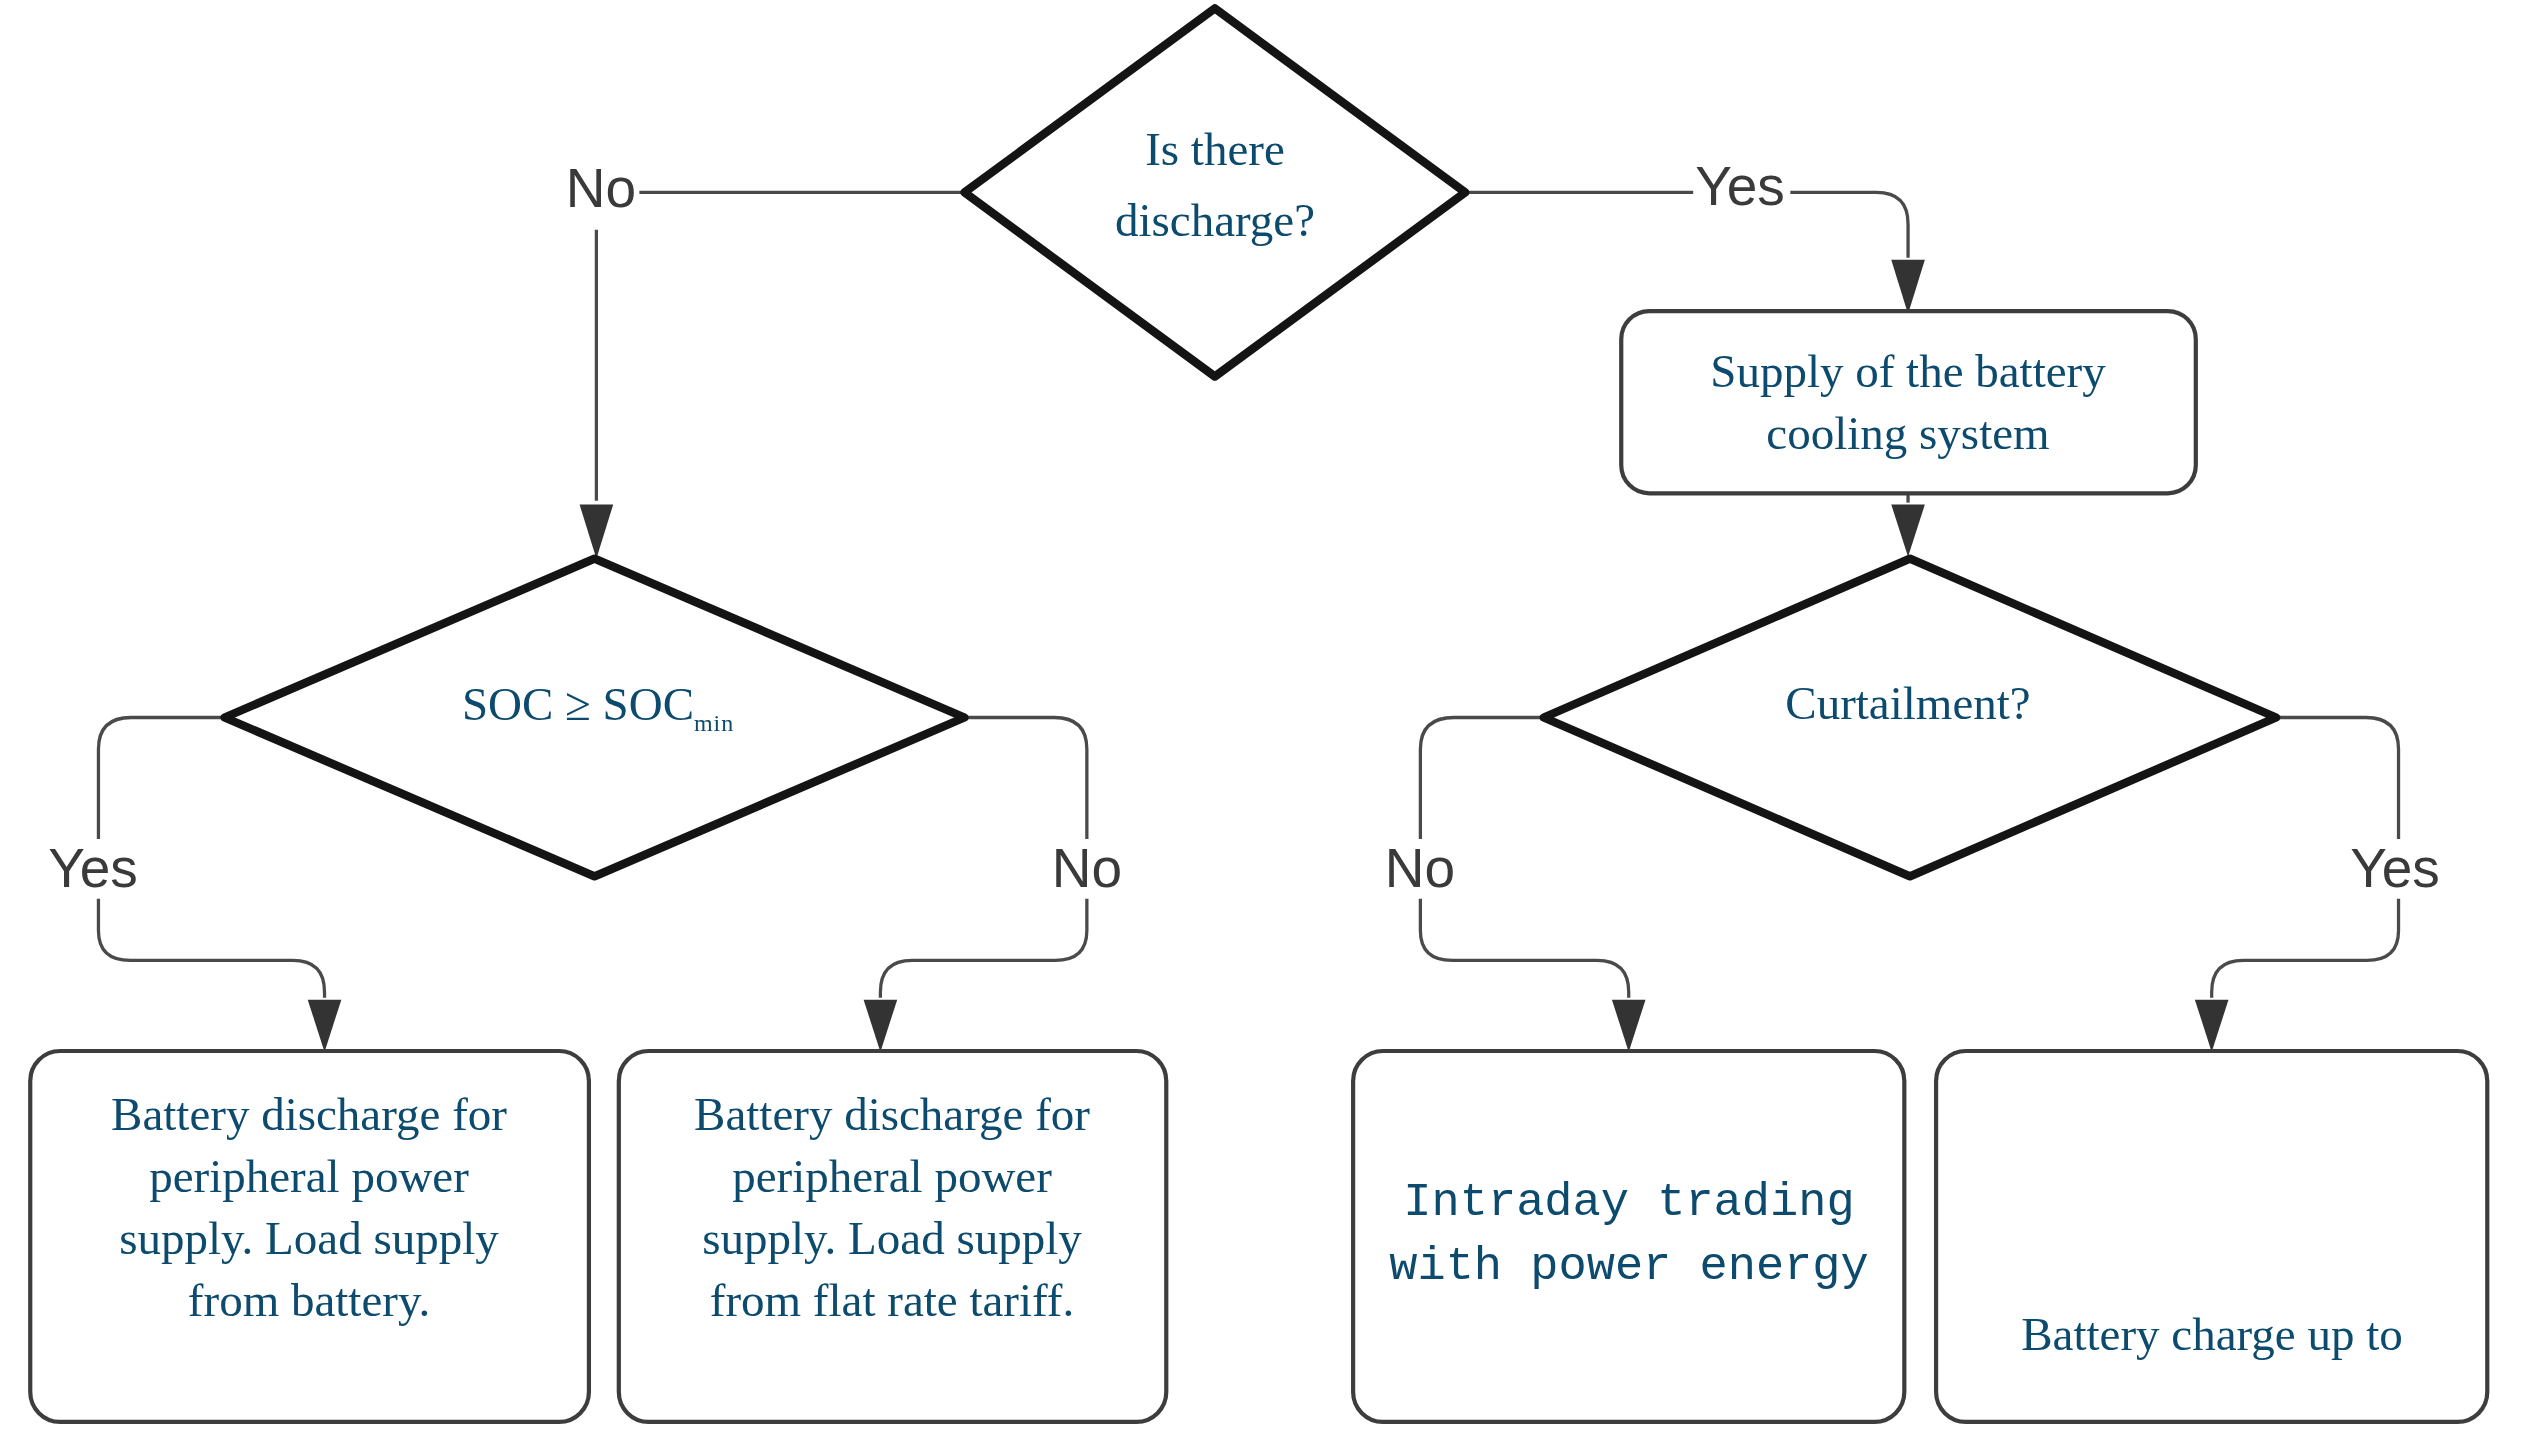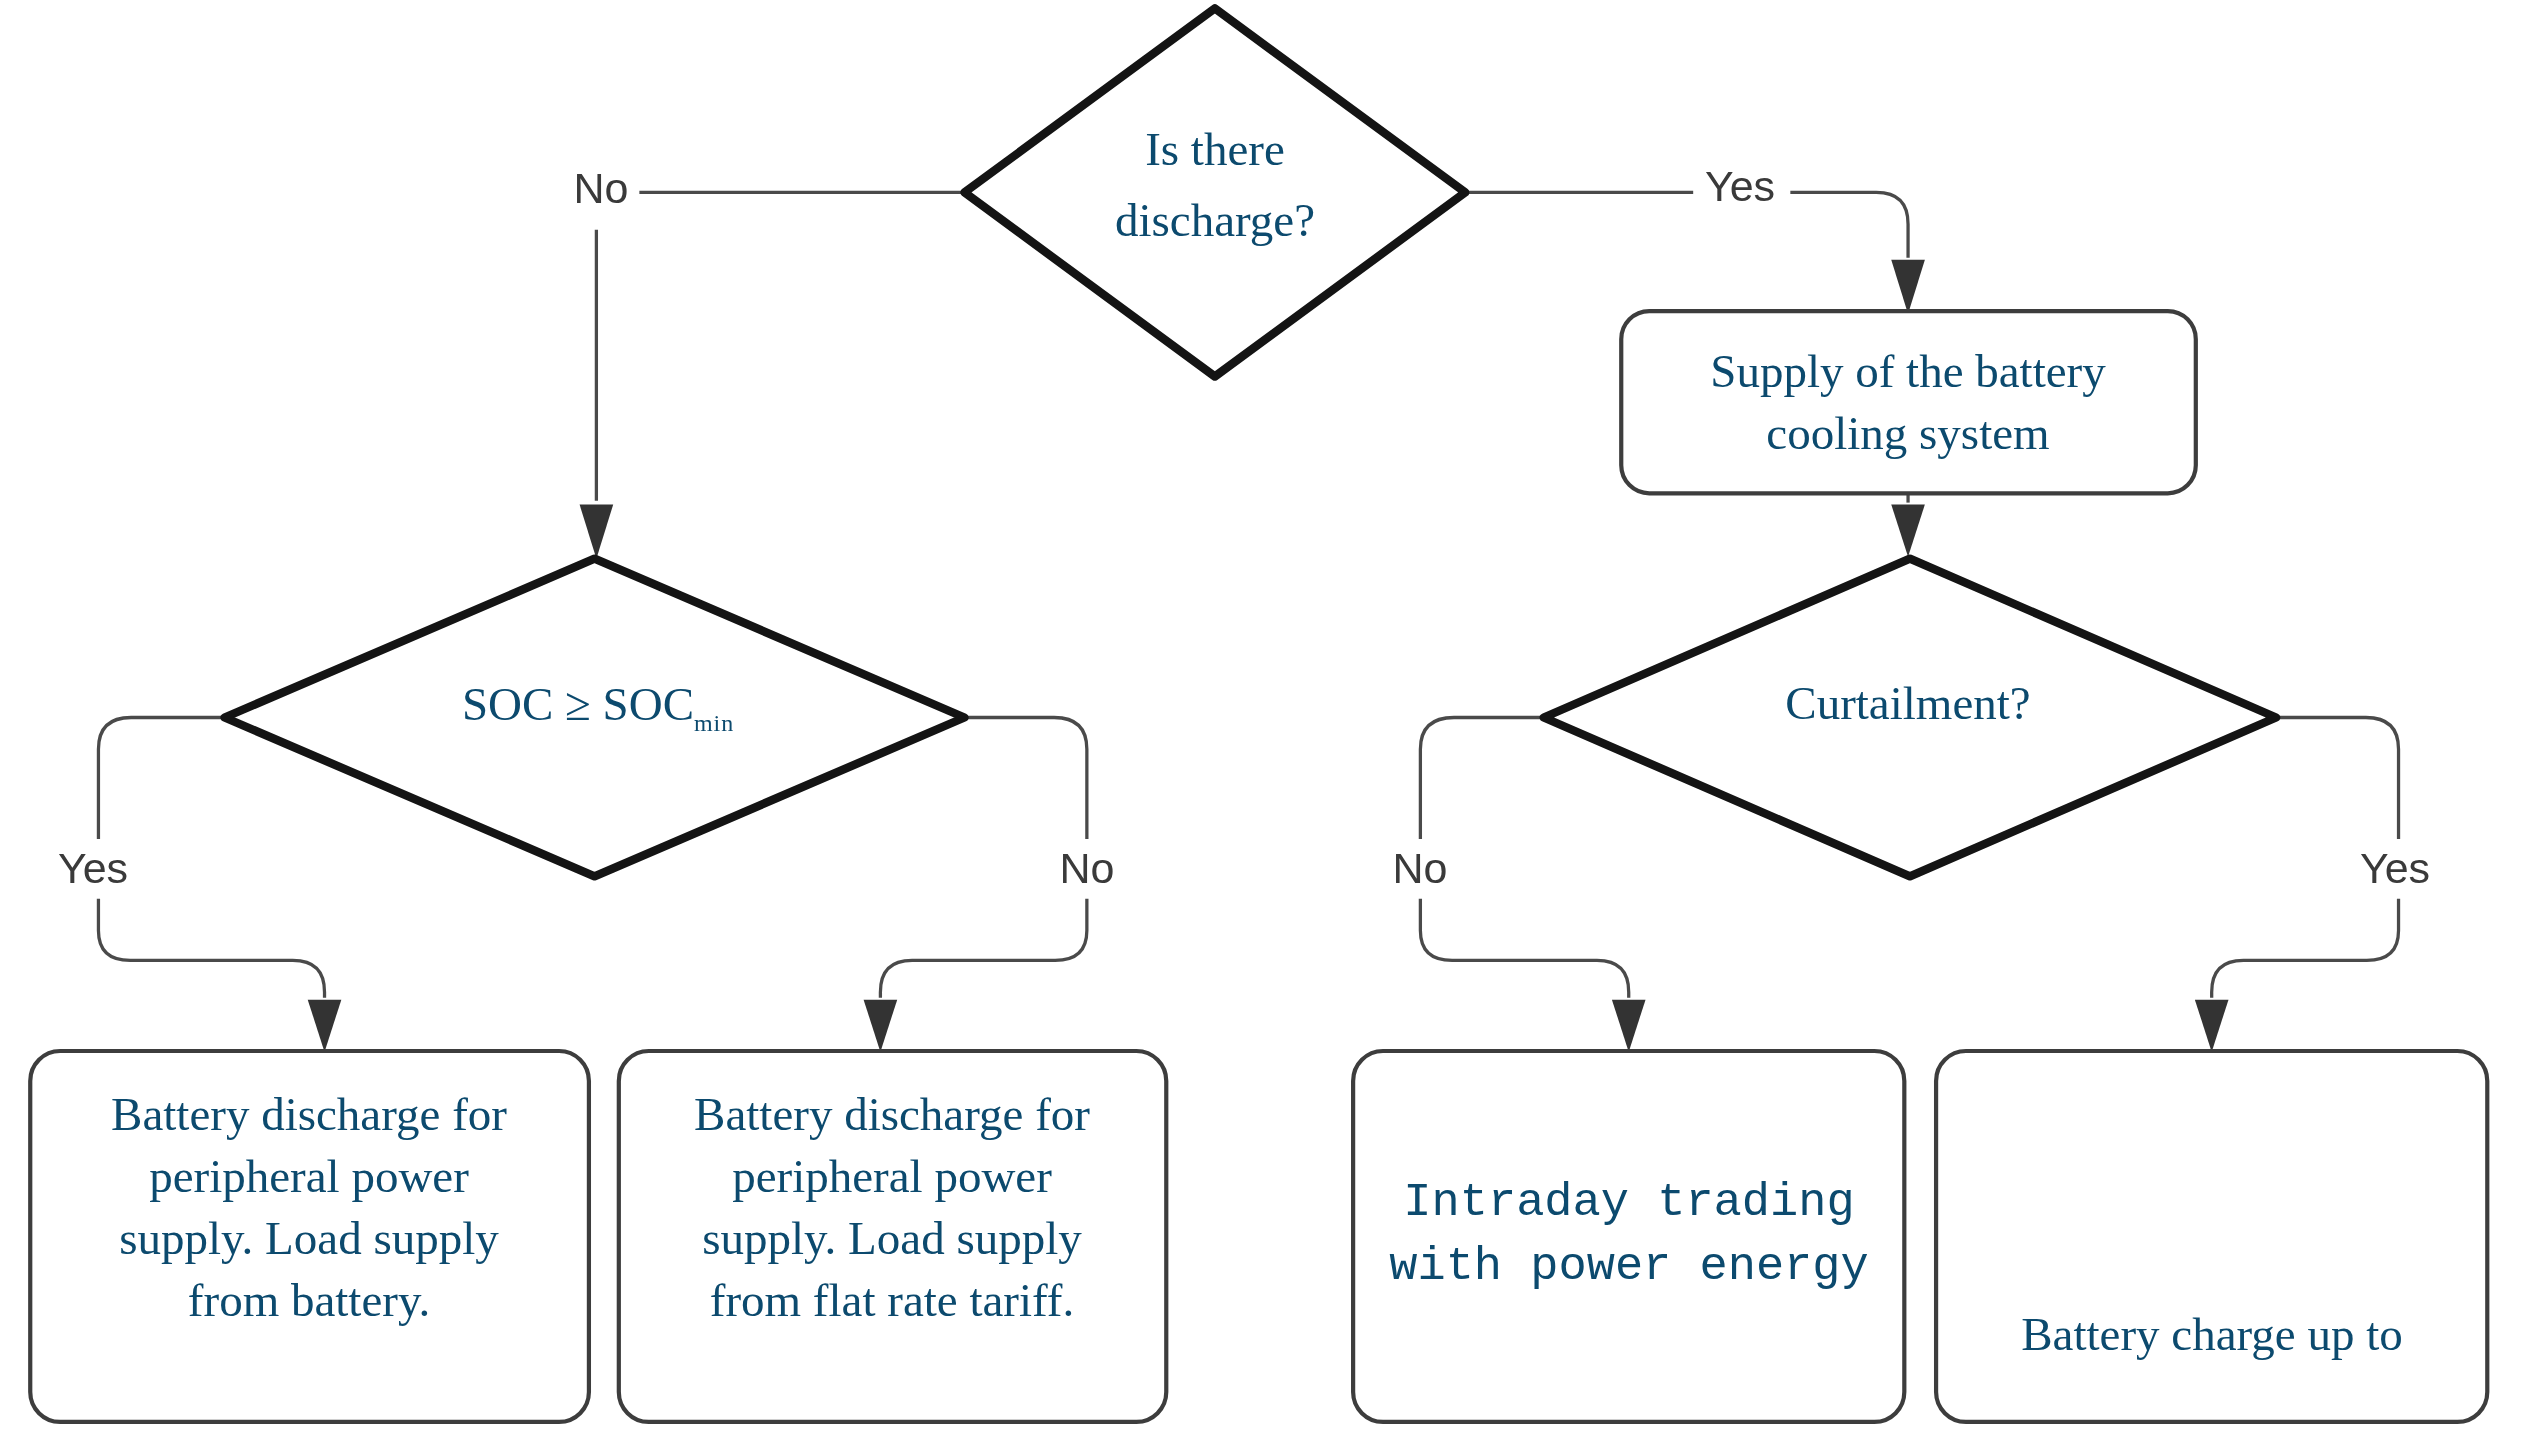"No" .edge-label { font-size: 43px -> 55px }
